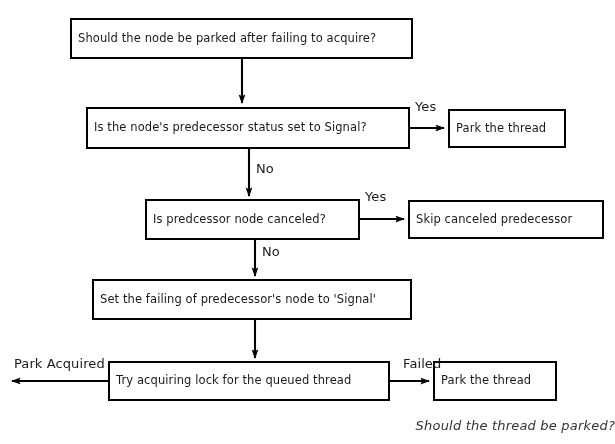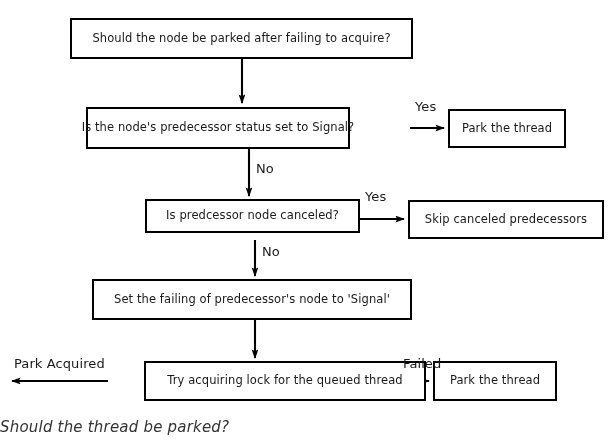"Should the node be parked" .node-box { justify-content: center -> none }
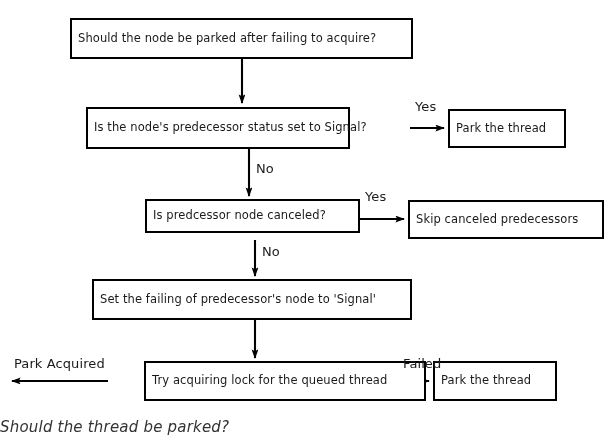"Is the node's predecessor status" div.node-box { width: 264px -> 324px }
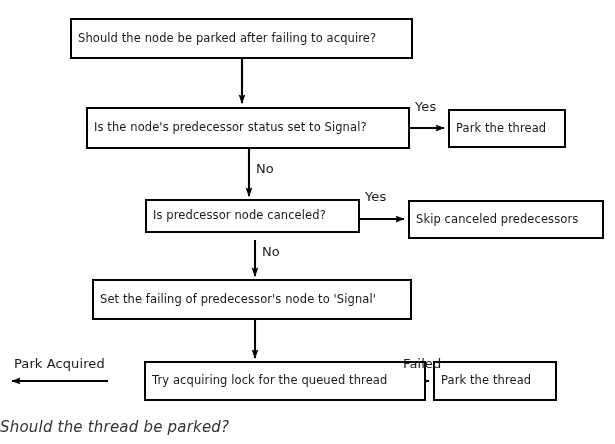"Is predcessor node canceled?" div.node-box { height: 34px -> 41px }
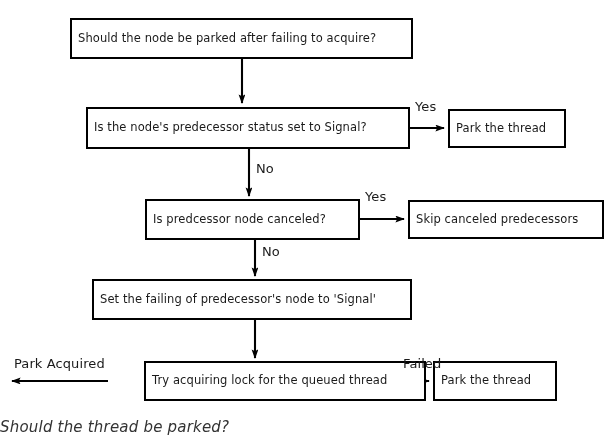"Skip canceled predecessors" span { text: predecessors -> predecessor }
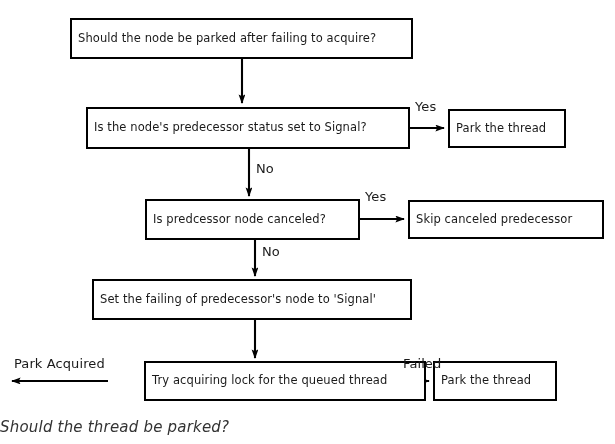"Try acquiring lock for the" div.node-box { margin-left: 36px -> none }
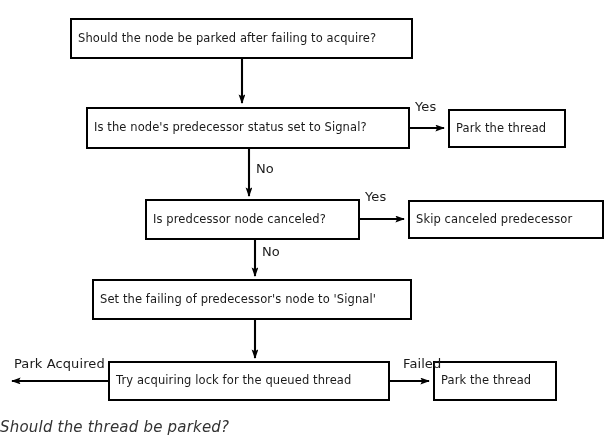"Should the thread be parked?" .caption { font-size: 15px -> 13px; text-align: left -> right }
